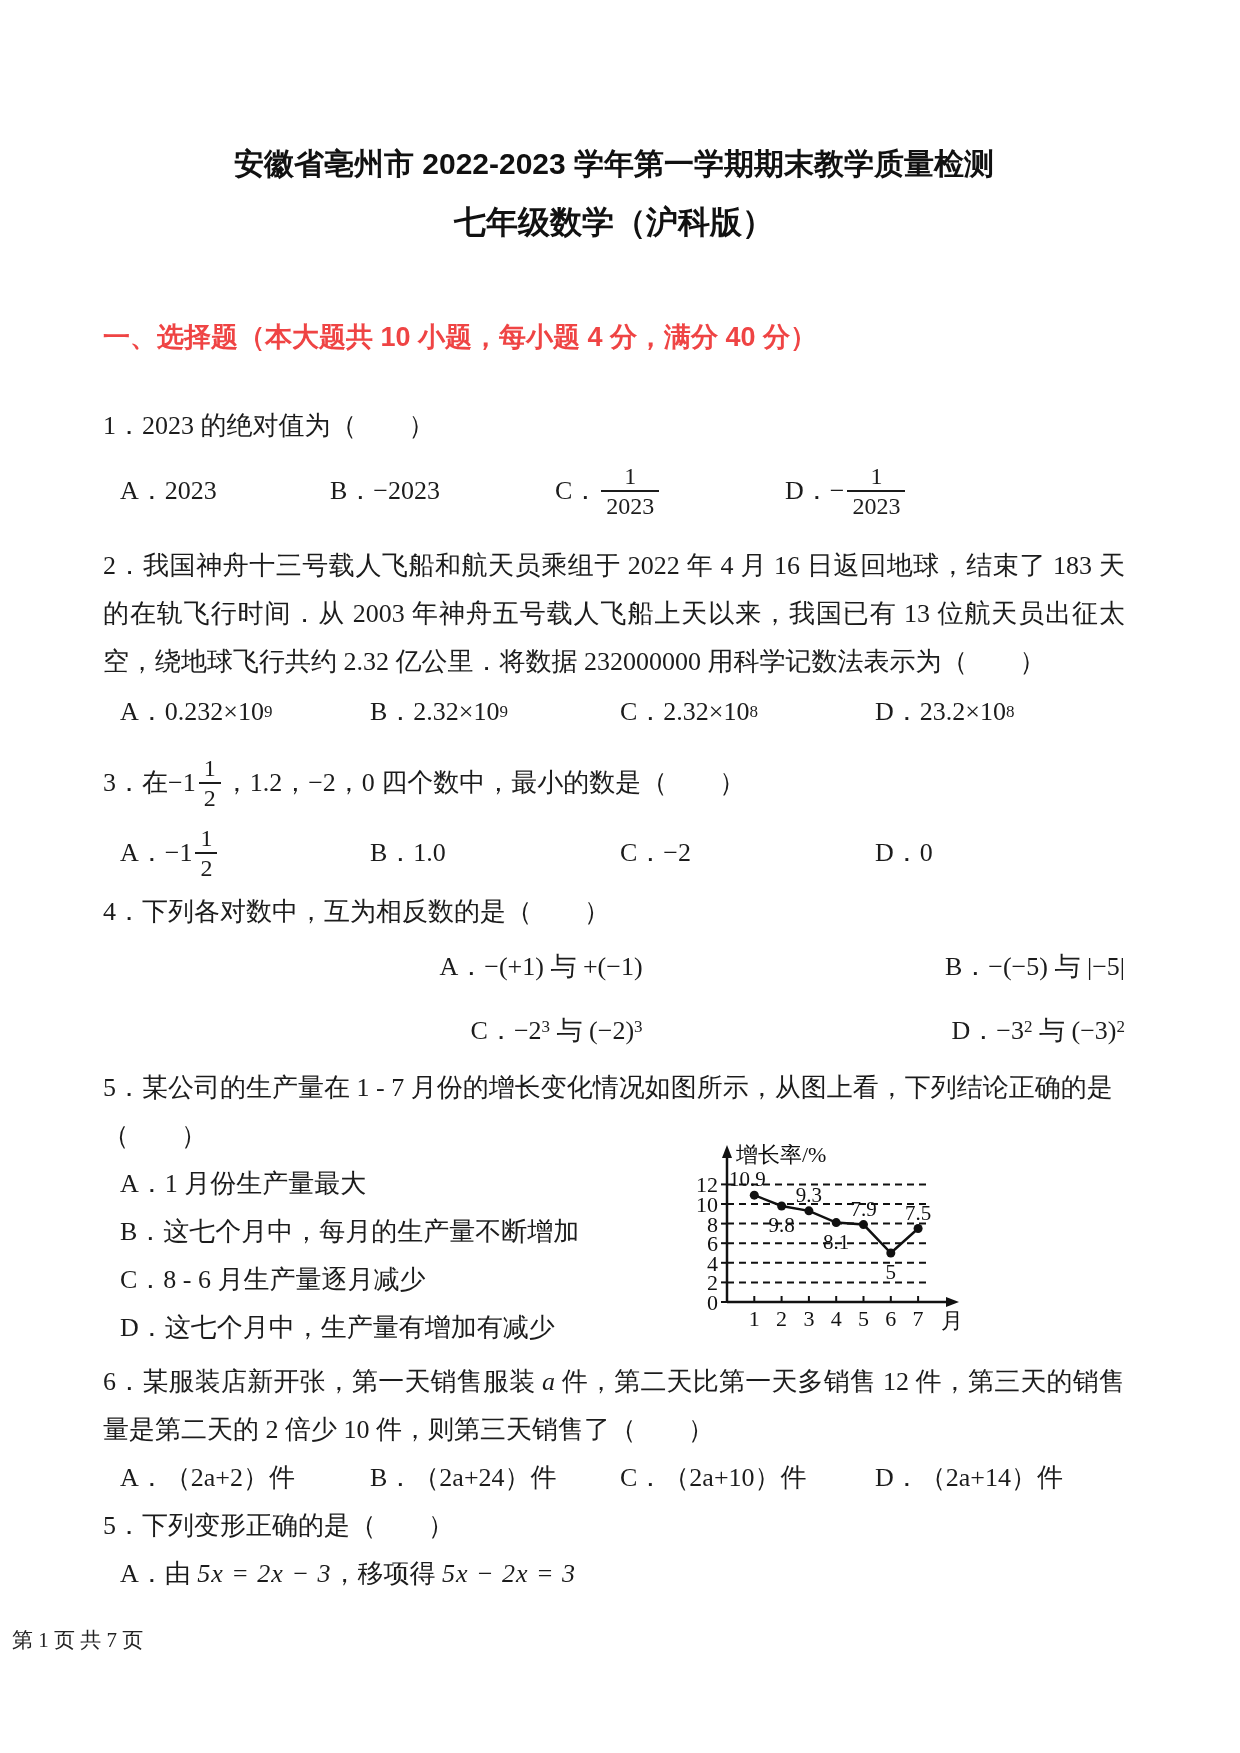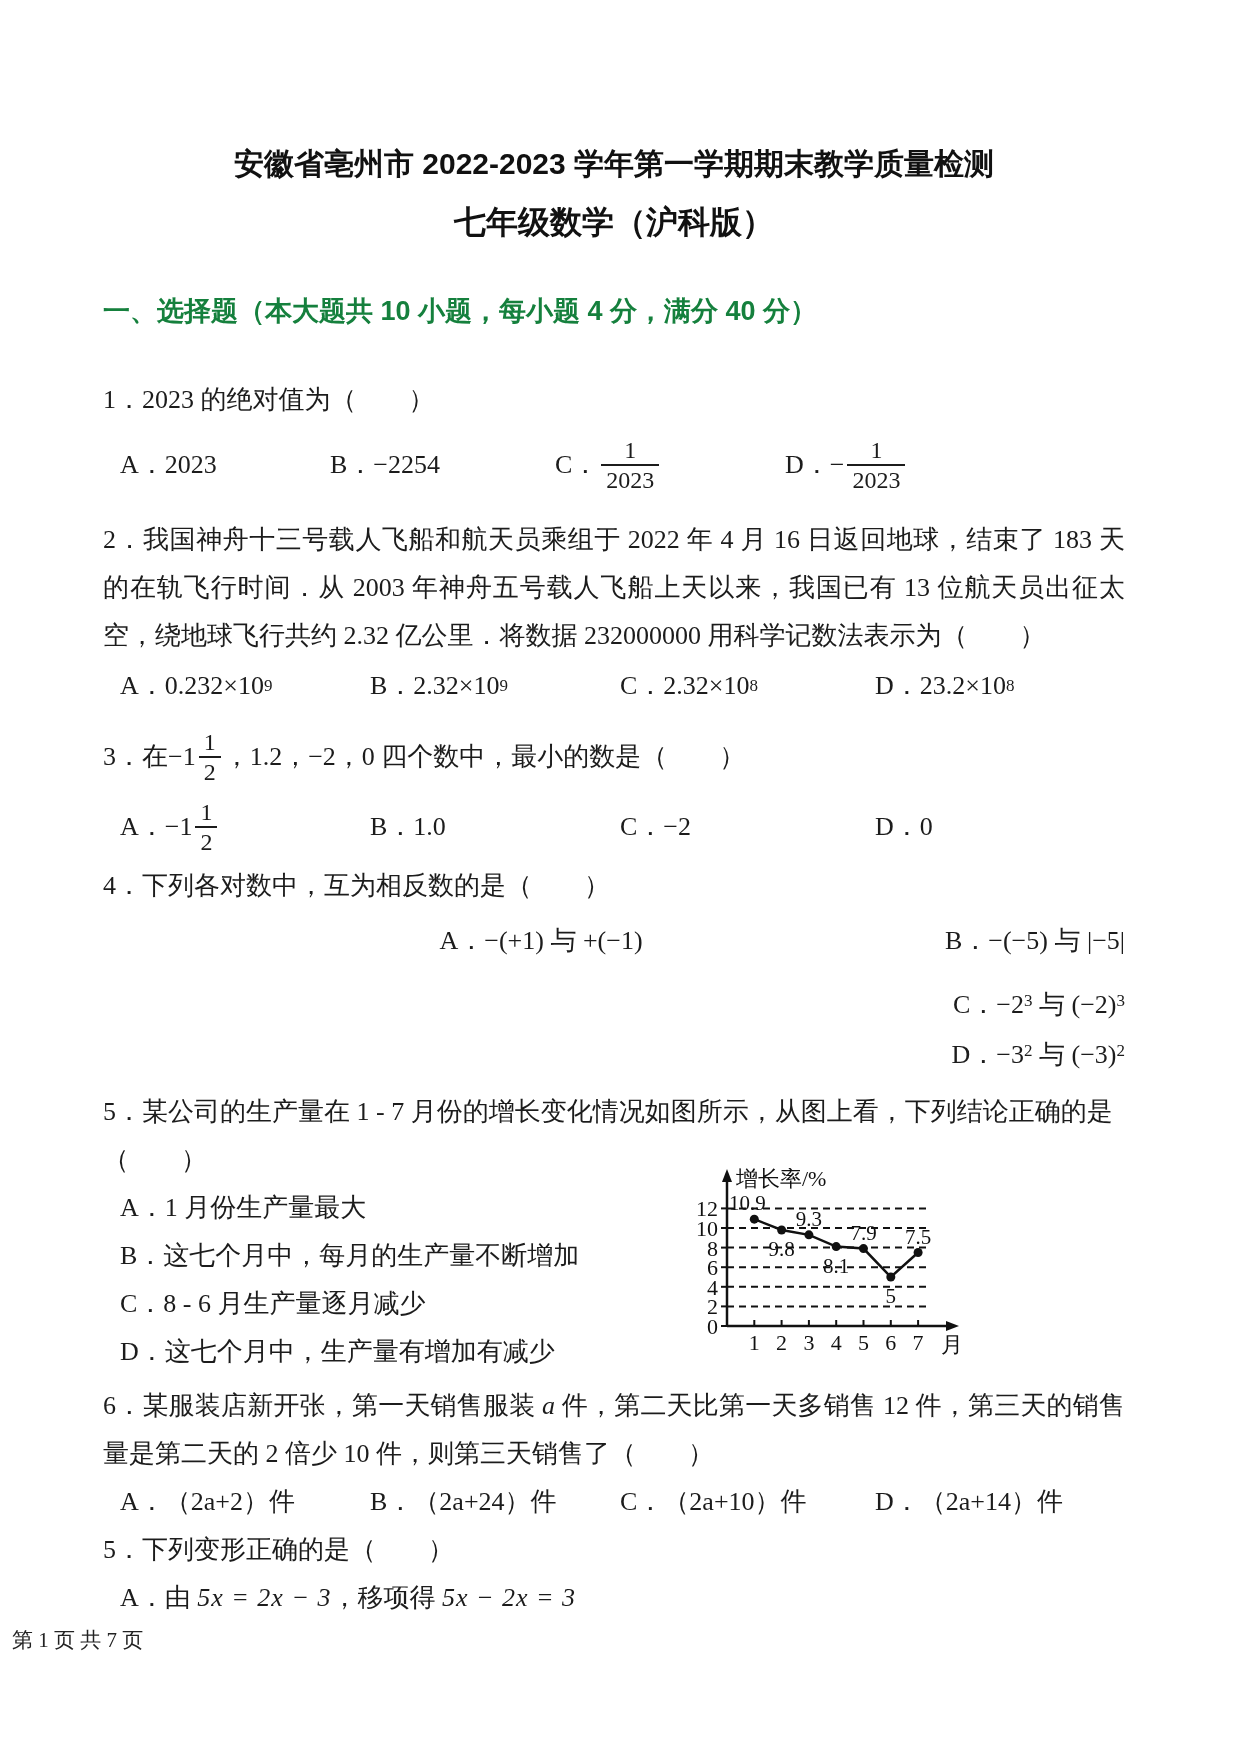"一、选择题（本大题共 10 小题，每小题 4 分，满分" .sec-heading { color: #15803d -> #ef4444; margin-top: 54px -> 80px }
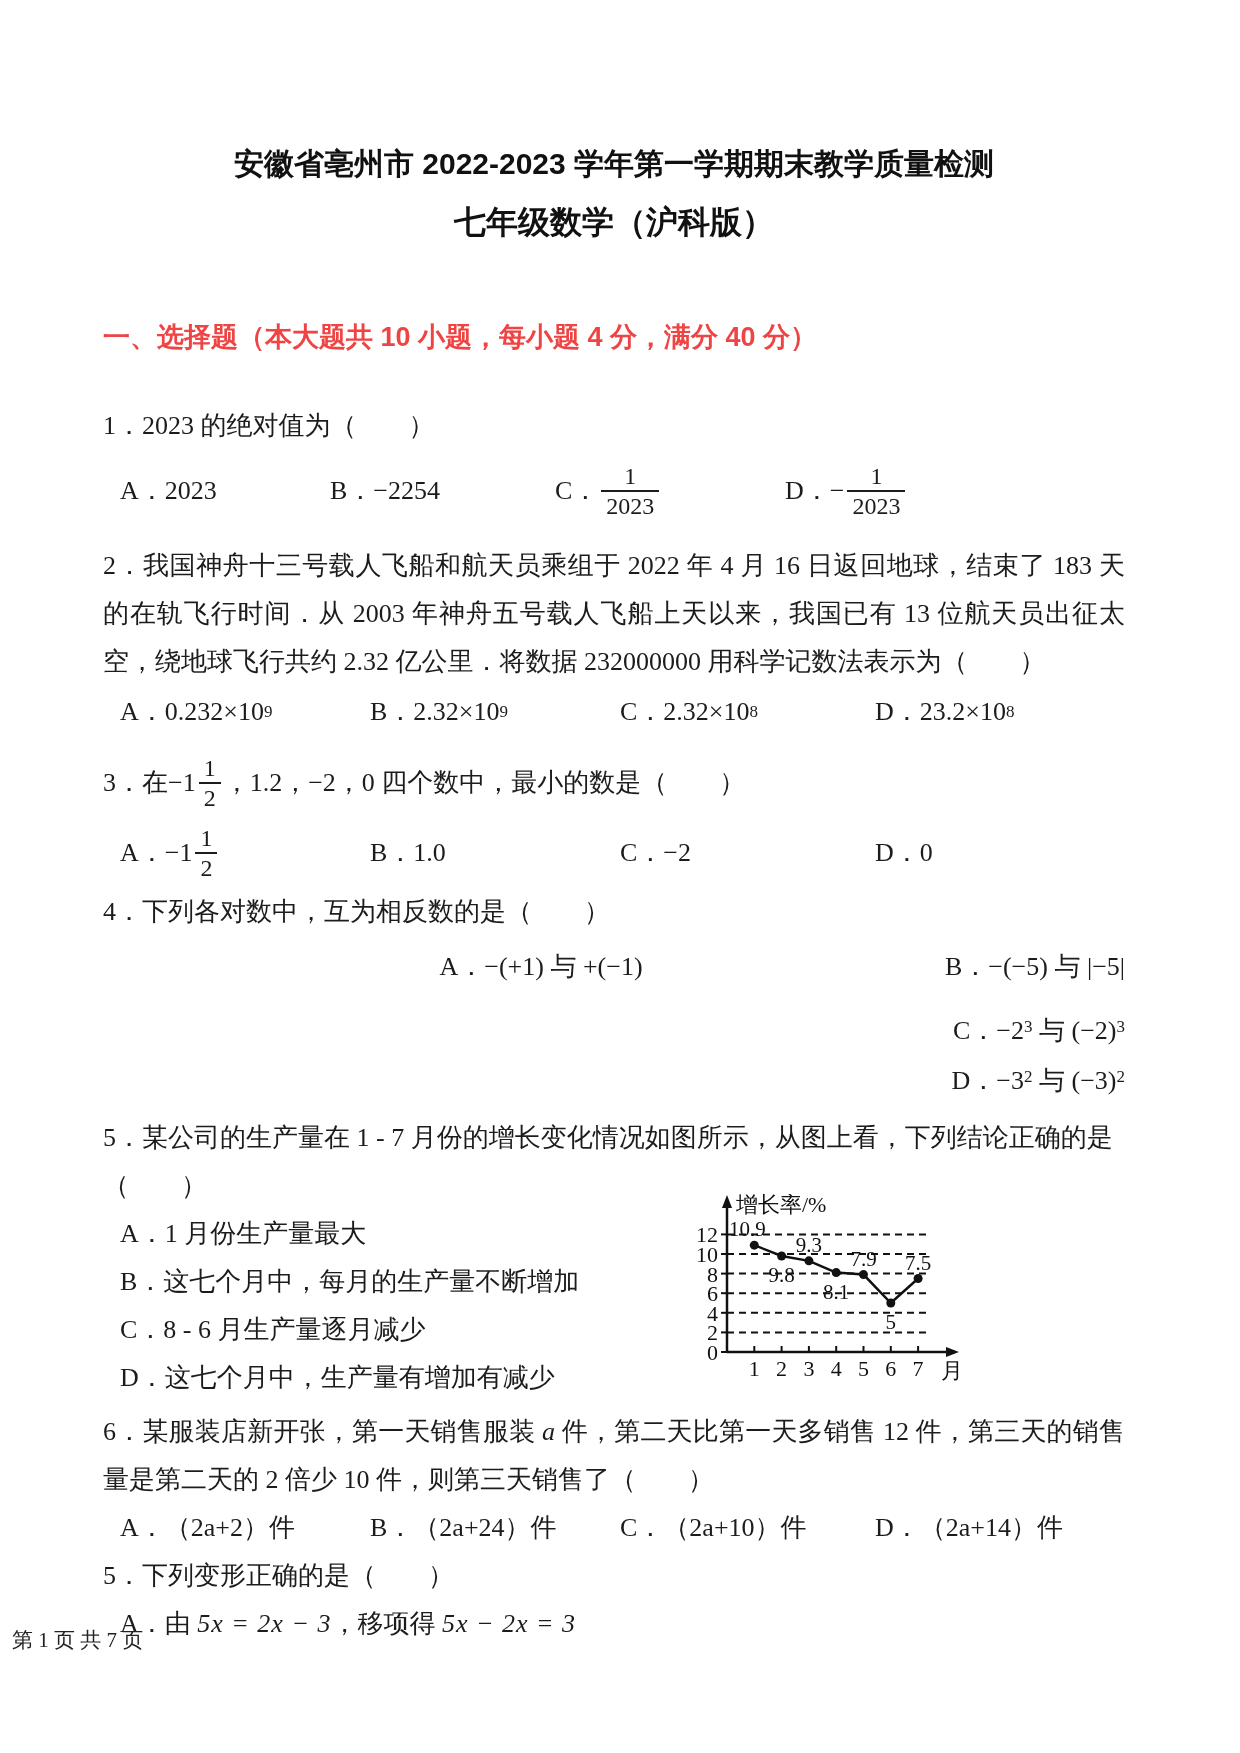"−2254" span { text: 2254 -> 2023 }
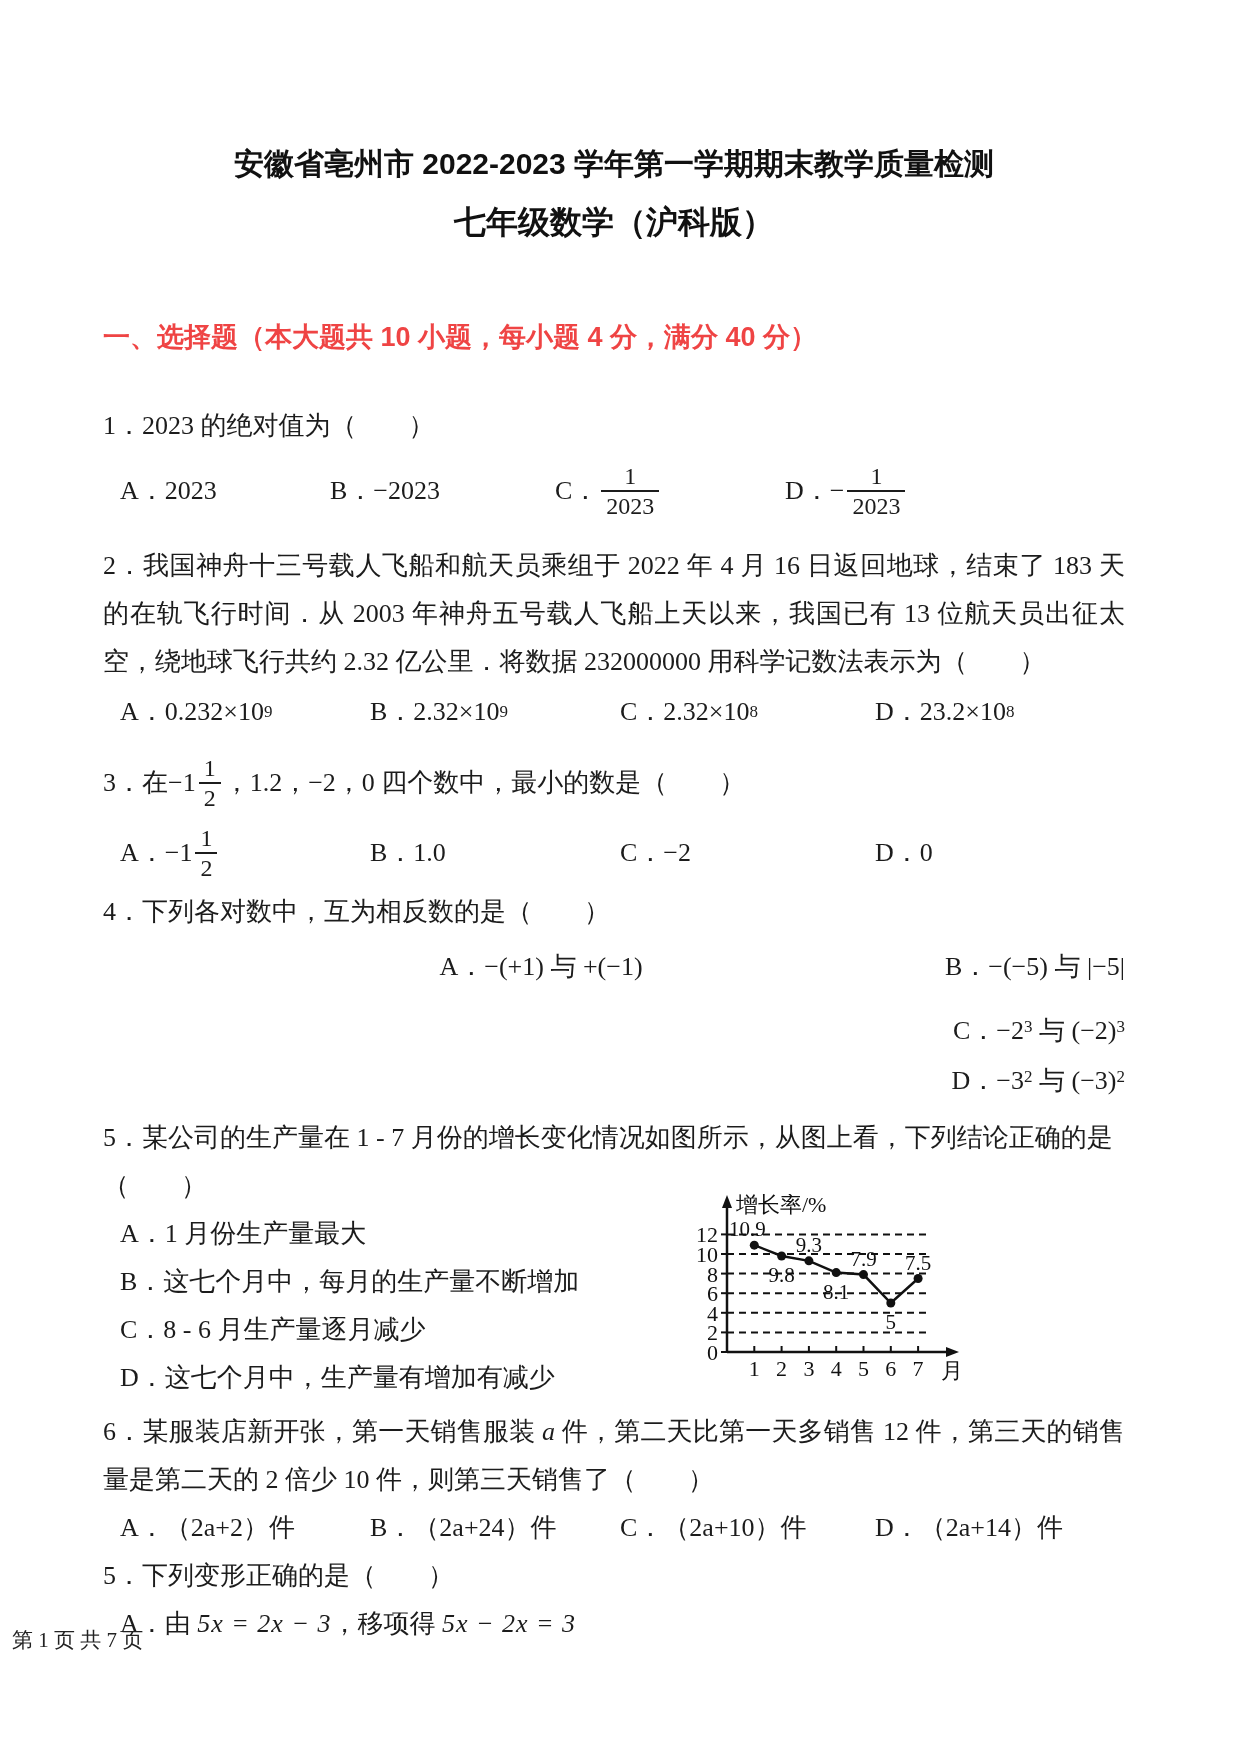"C．−23 与 (−2)3" .m14 { flex-direction: column -> none }
